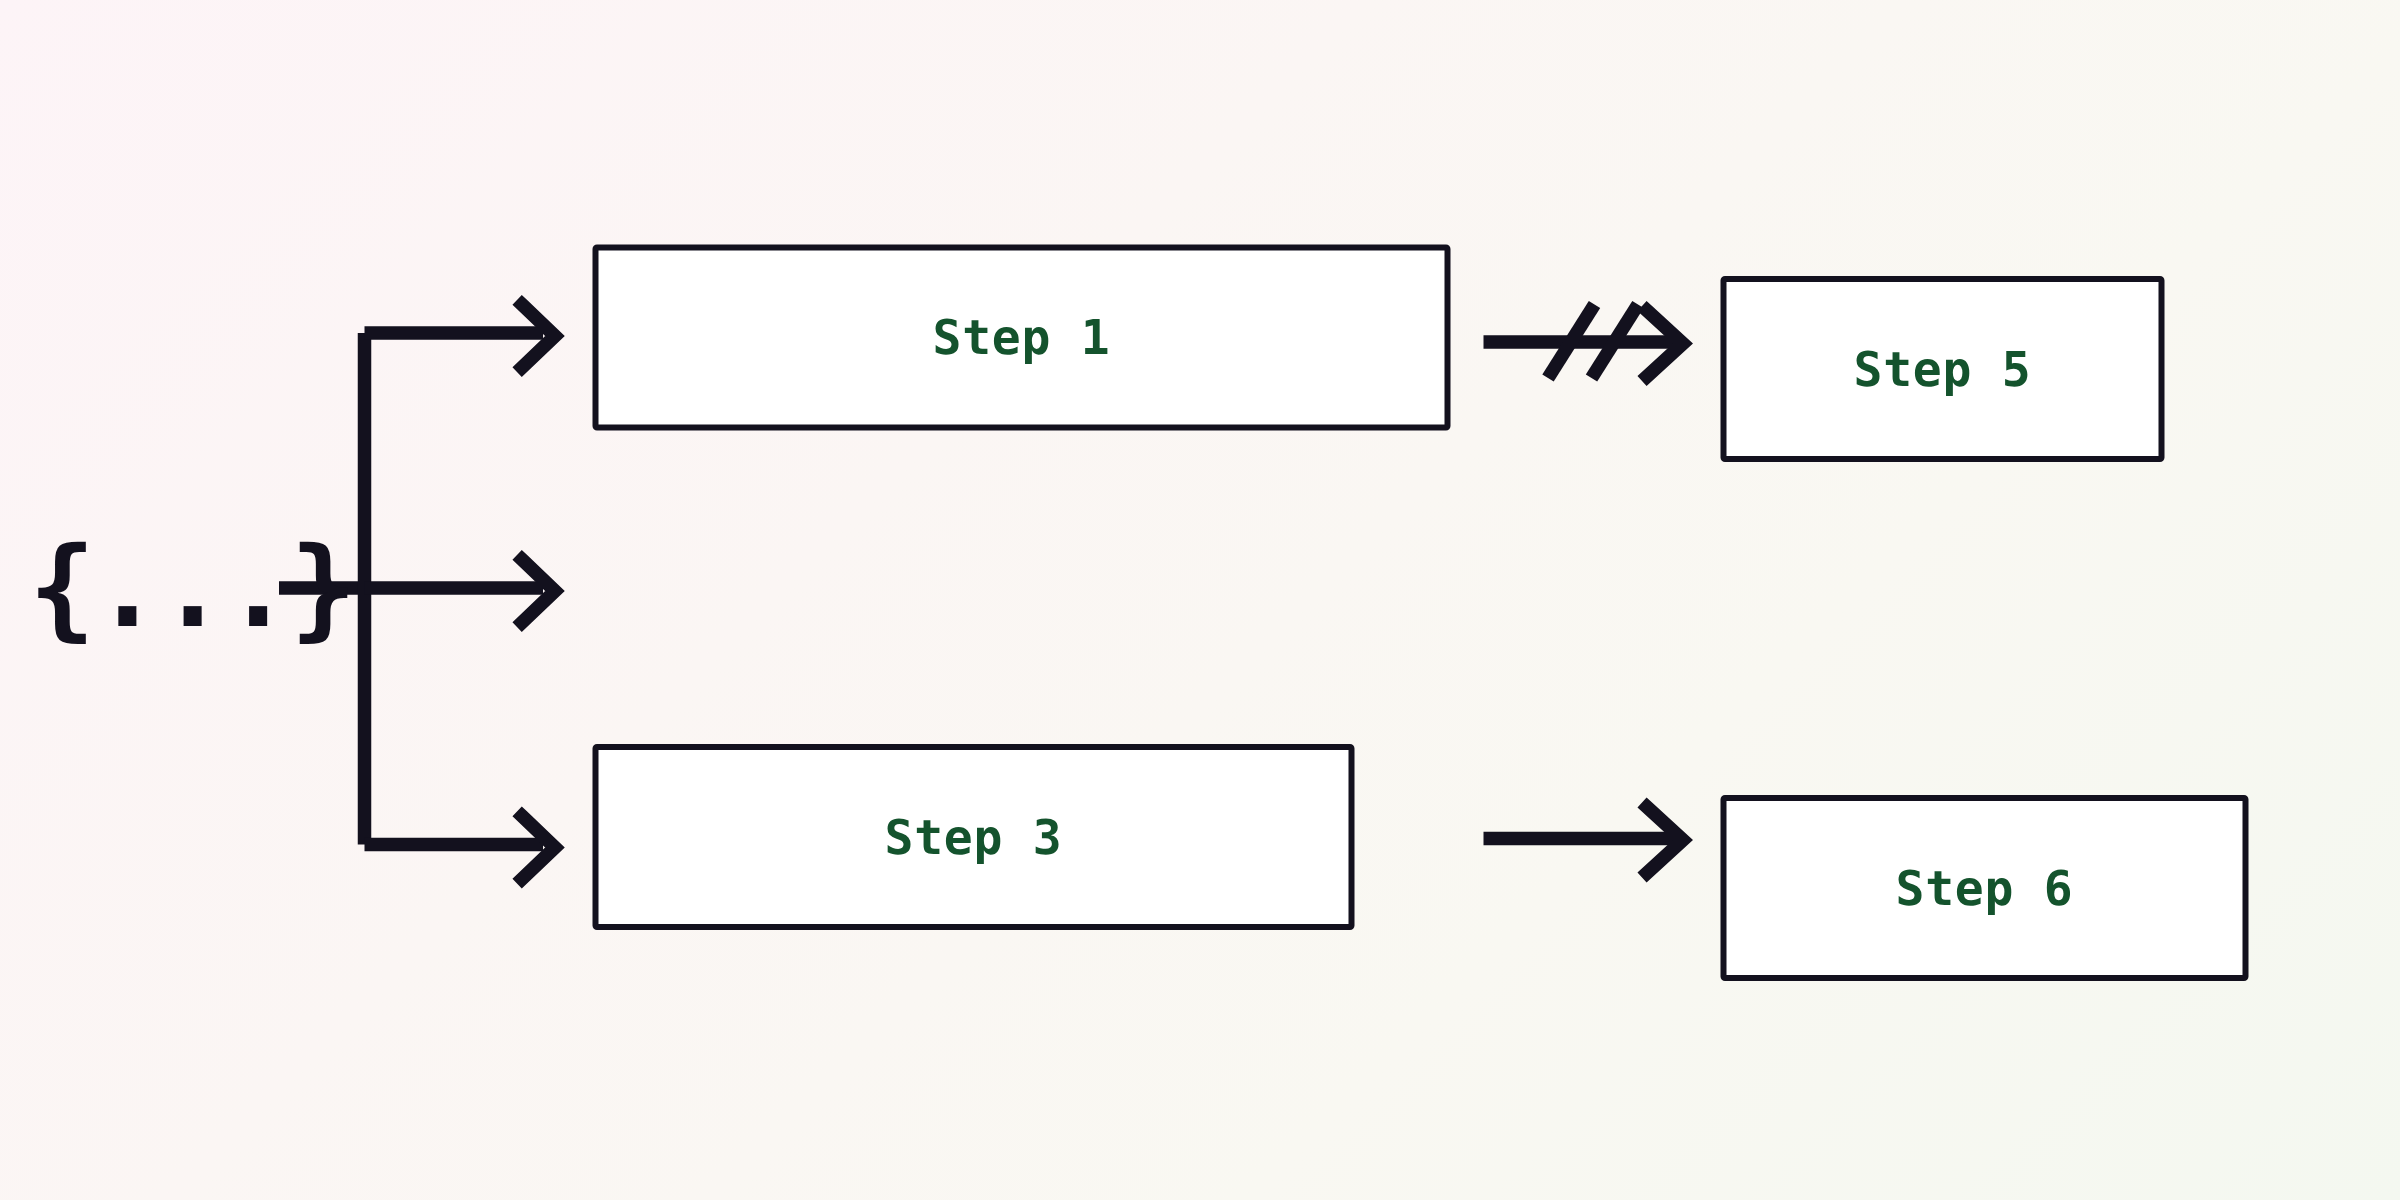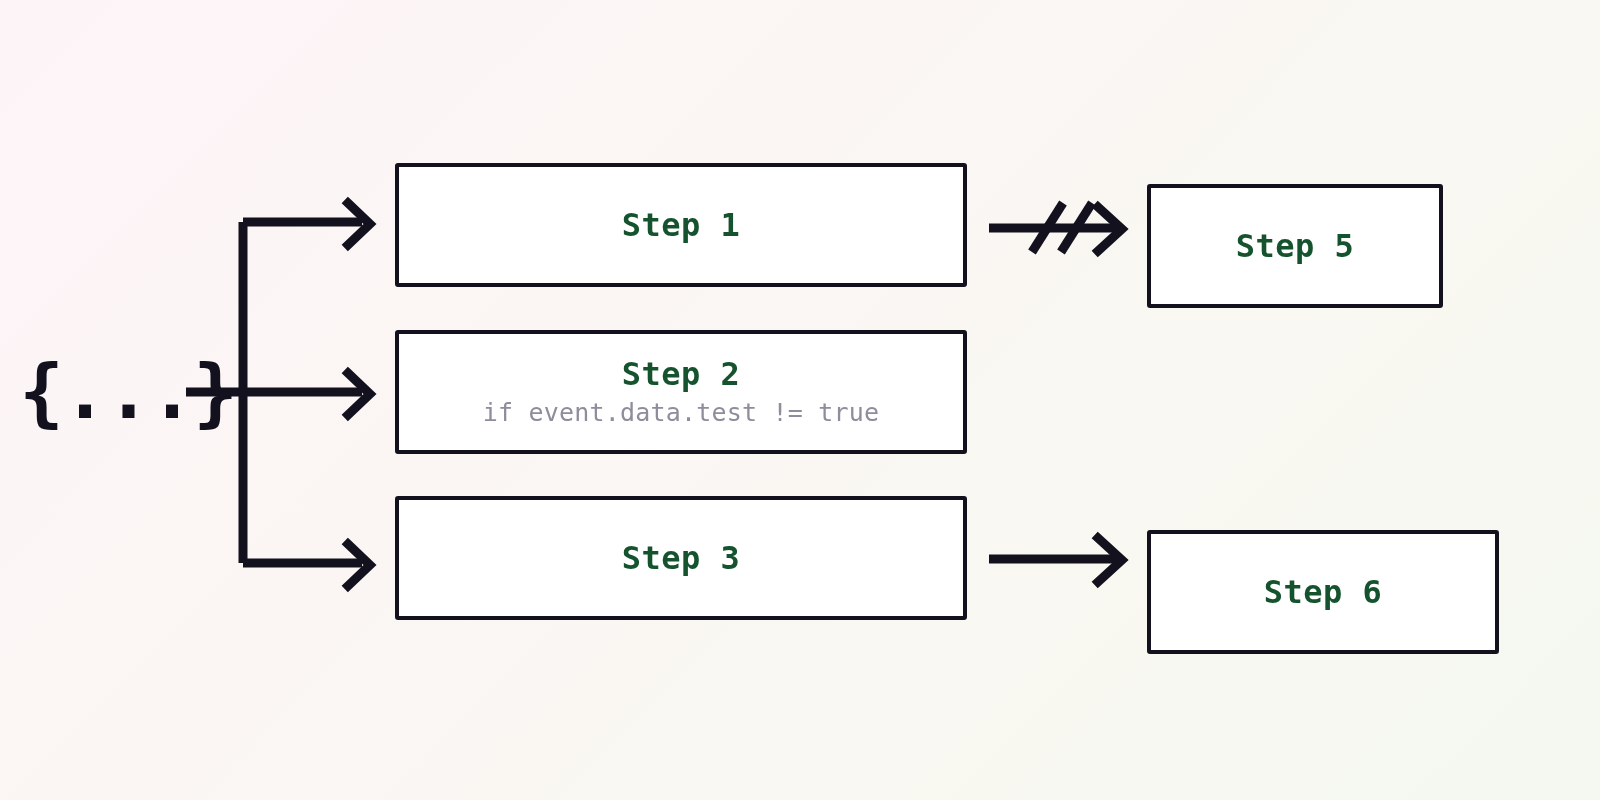"Step 2" div.node { html: <div> <div>Step 2</div> <div>if event.data.test != true</div> </div> -> none }
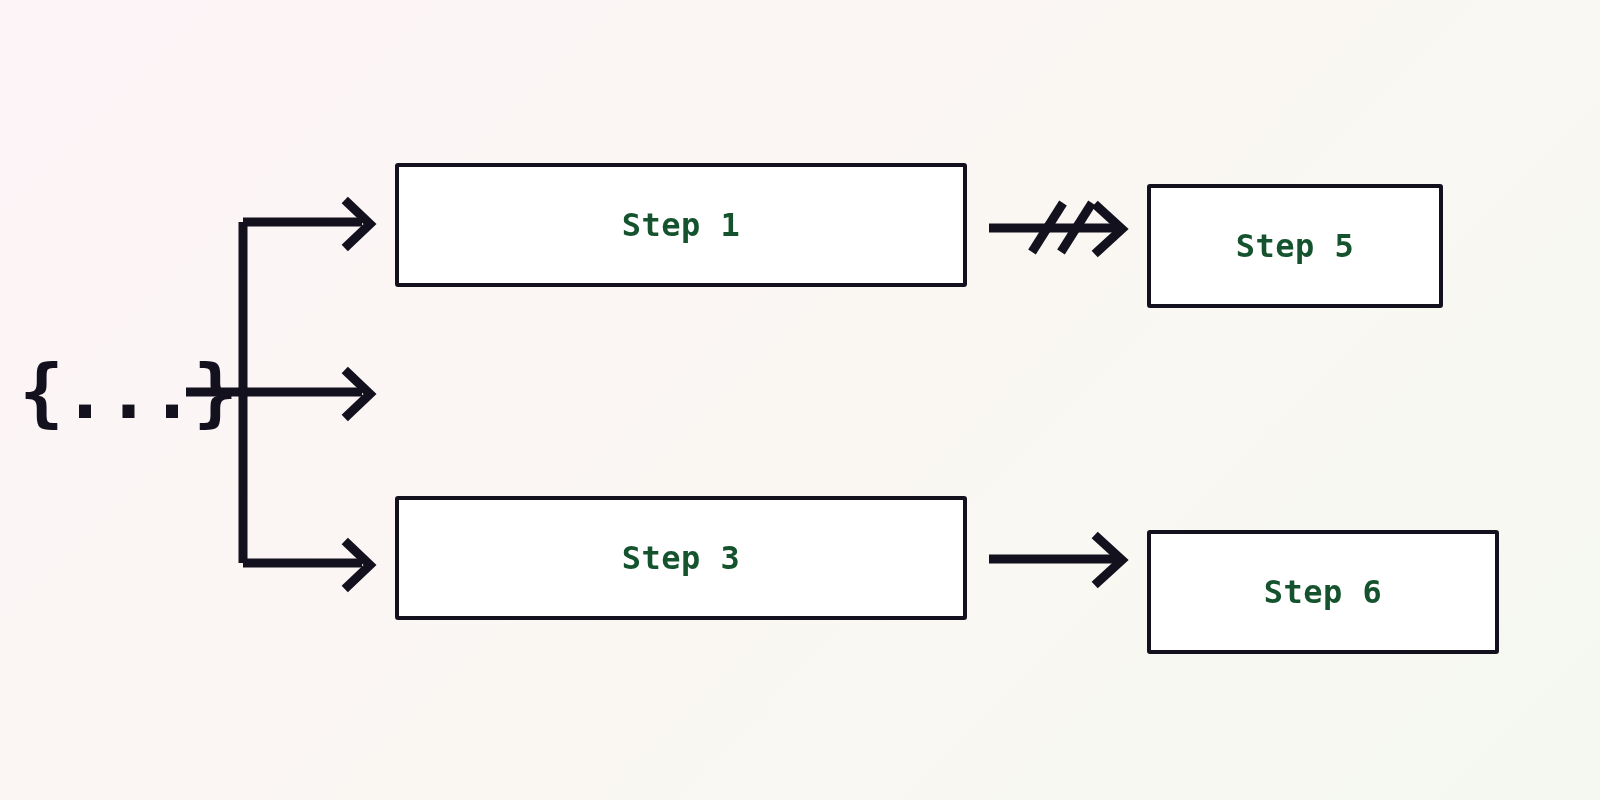"Step 3" div.node { width: 572px -> 508px }
